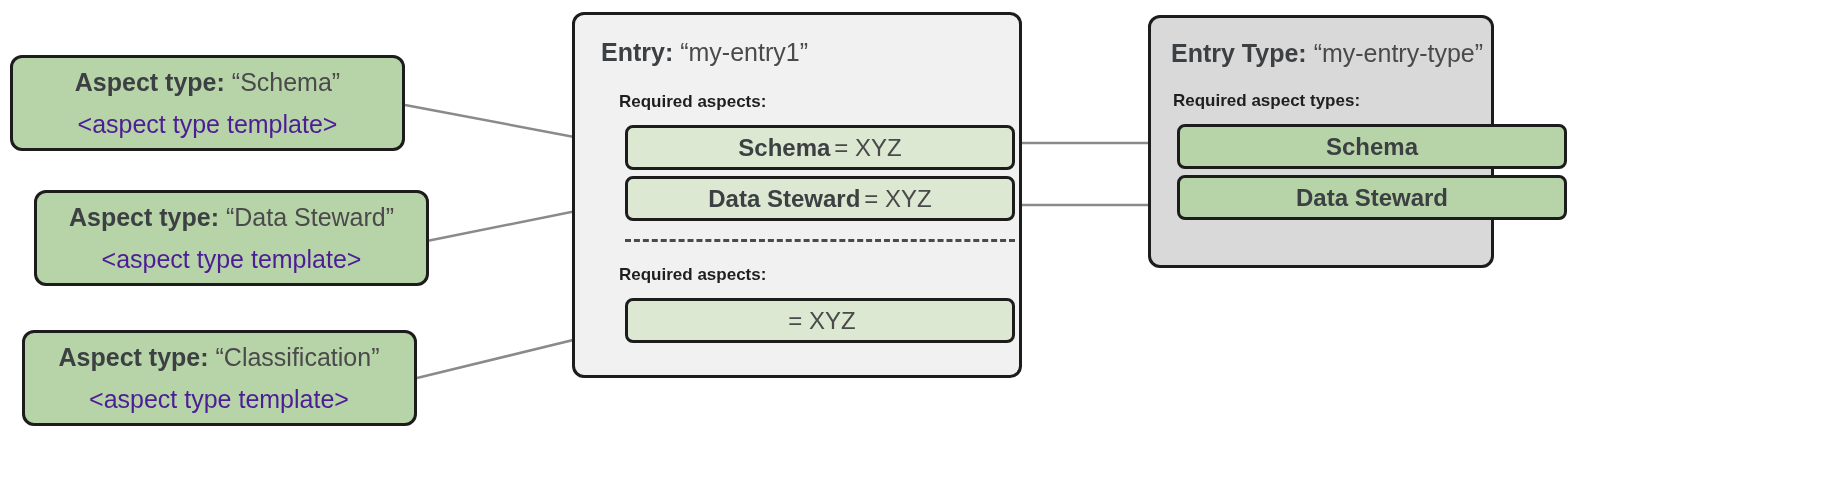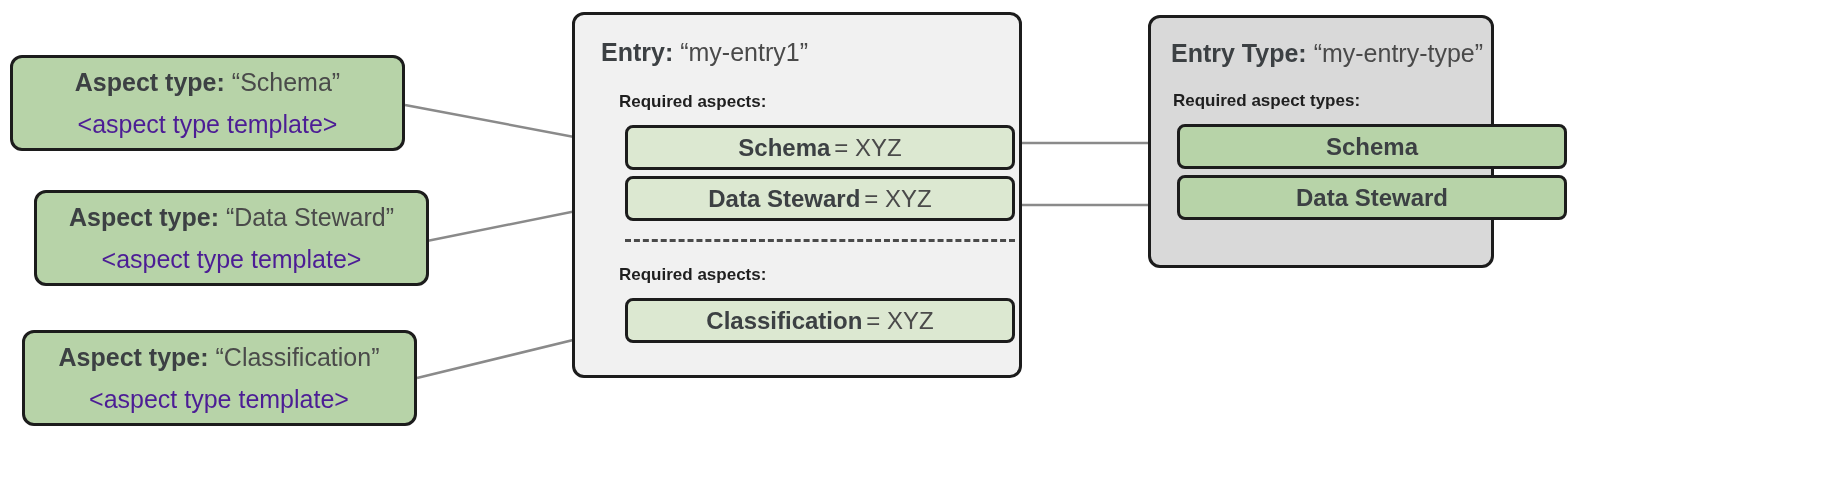"Classification" b { html: <b>Classification</b> -> none }
